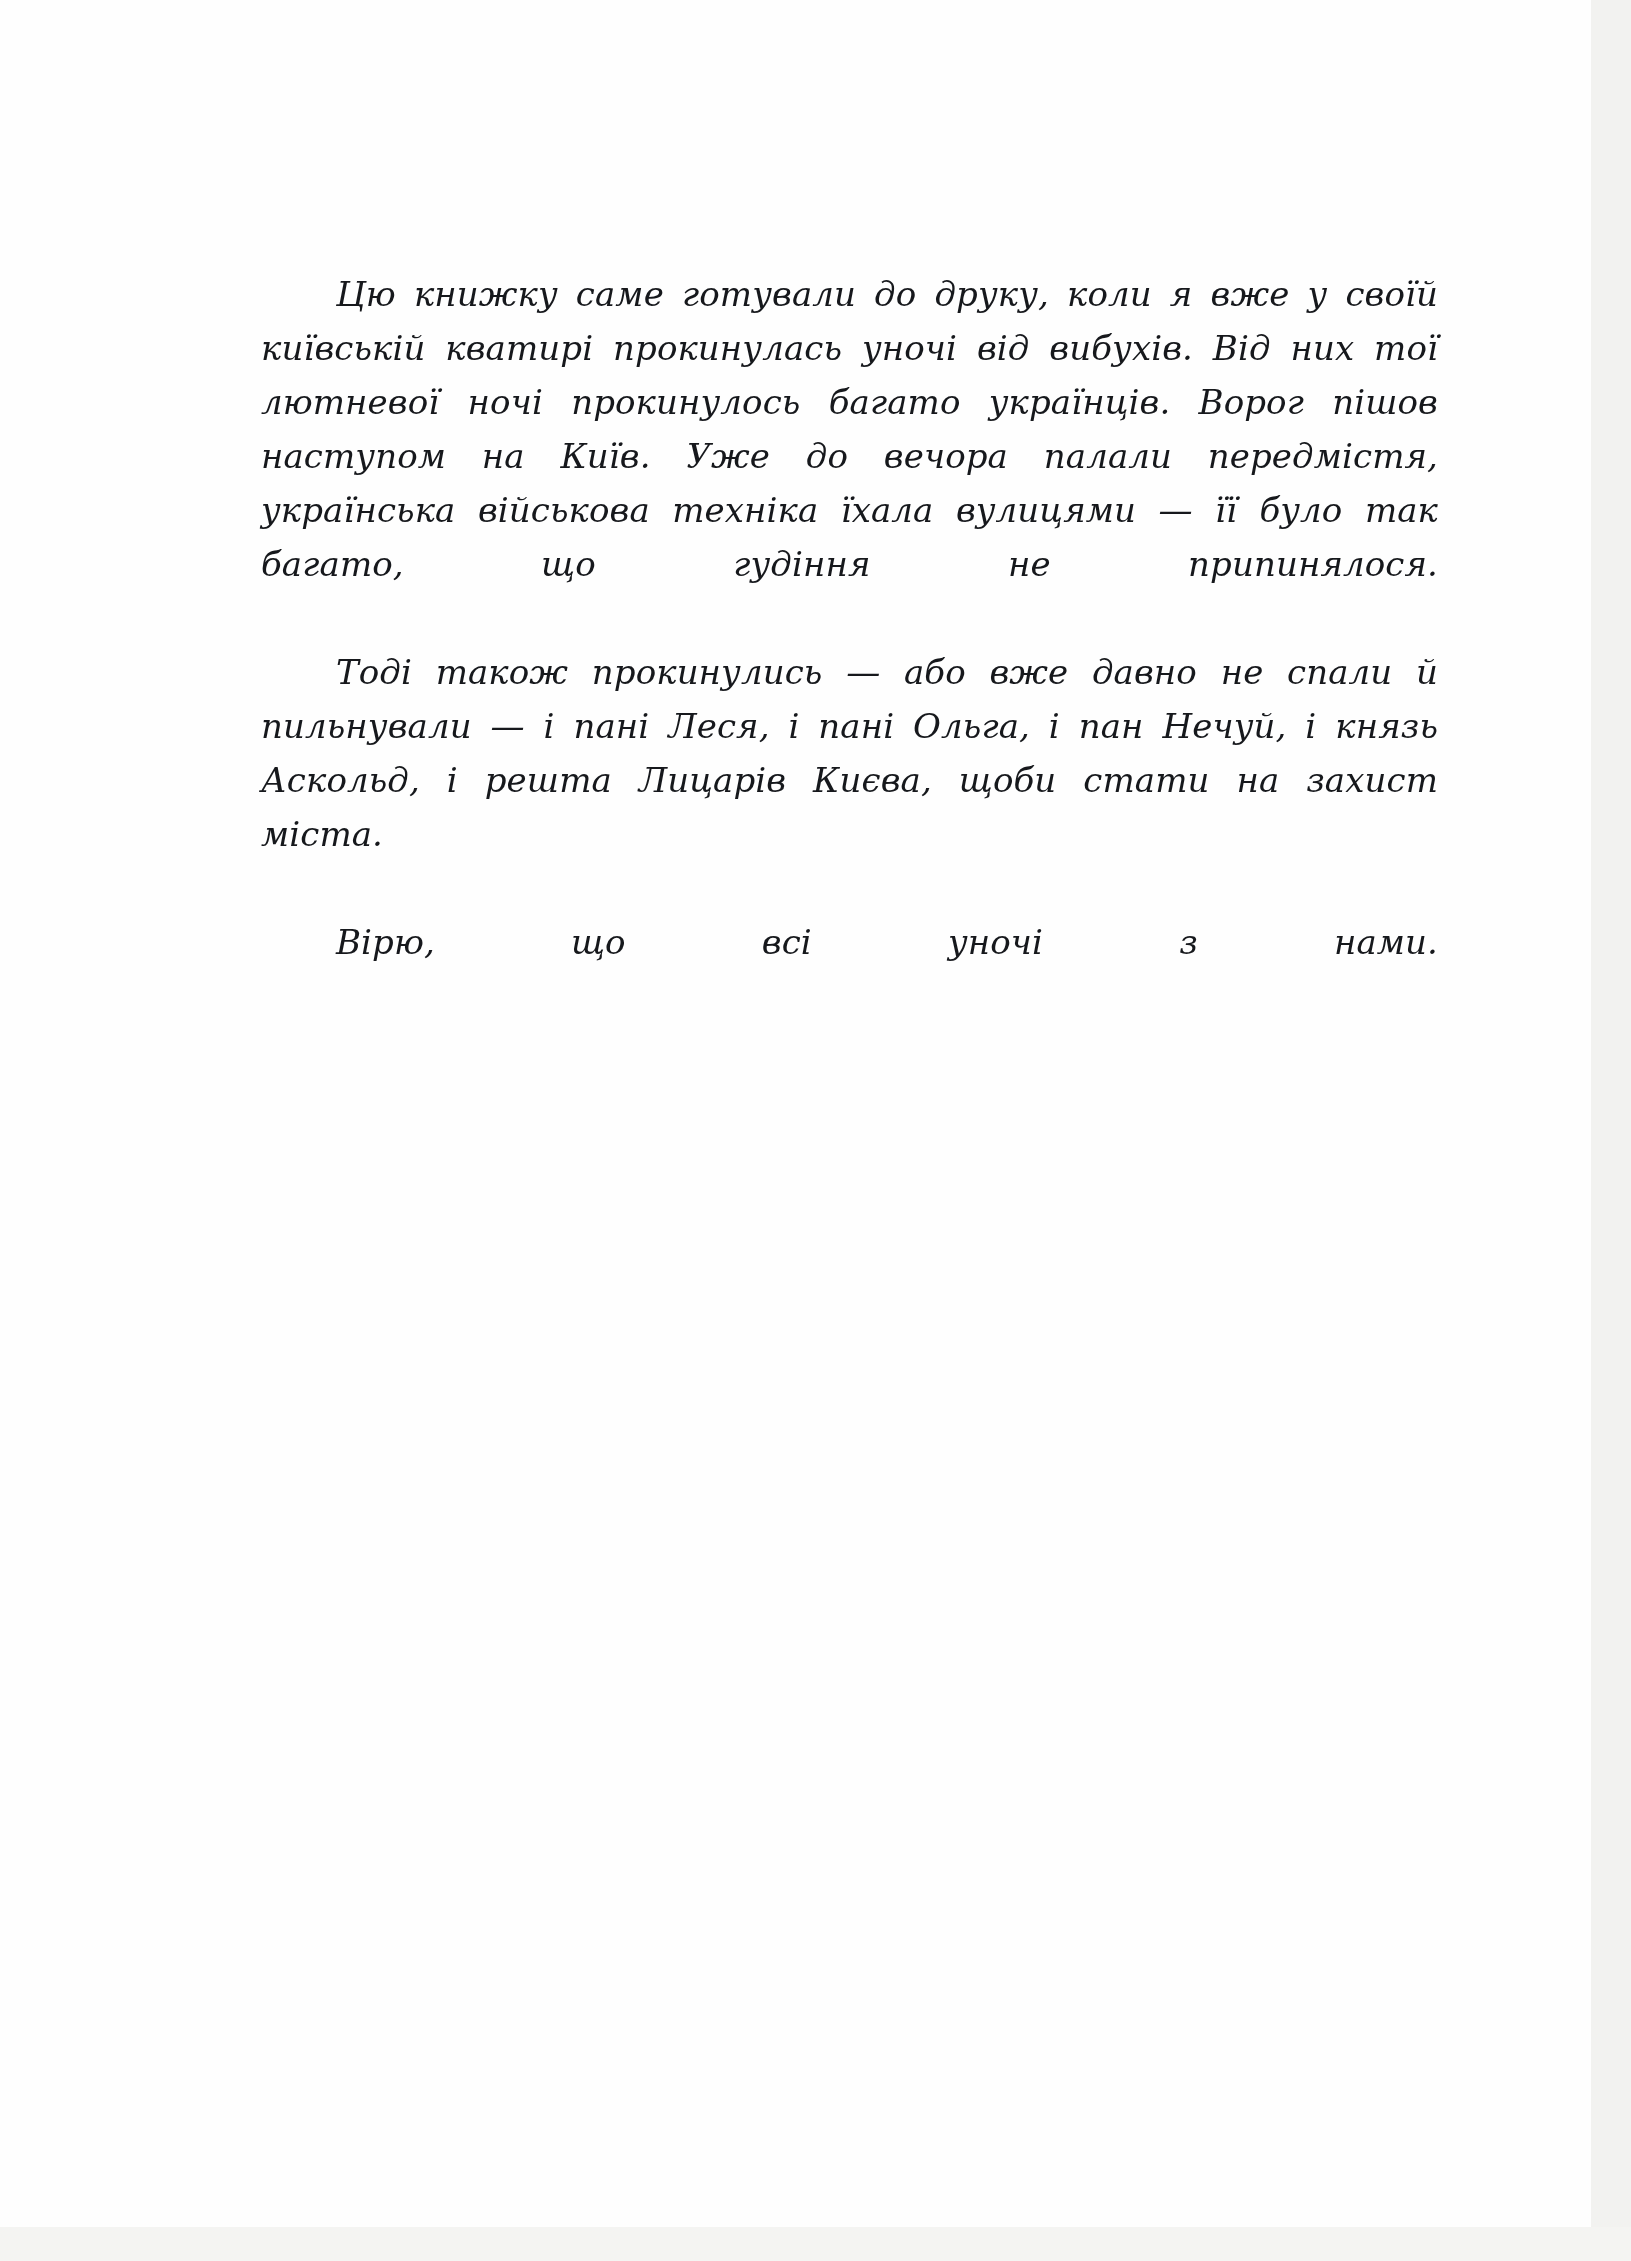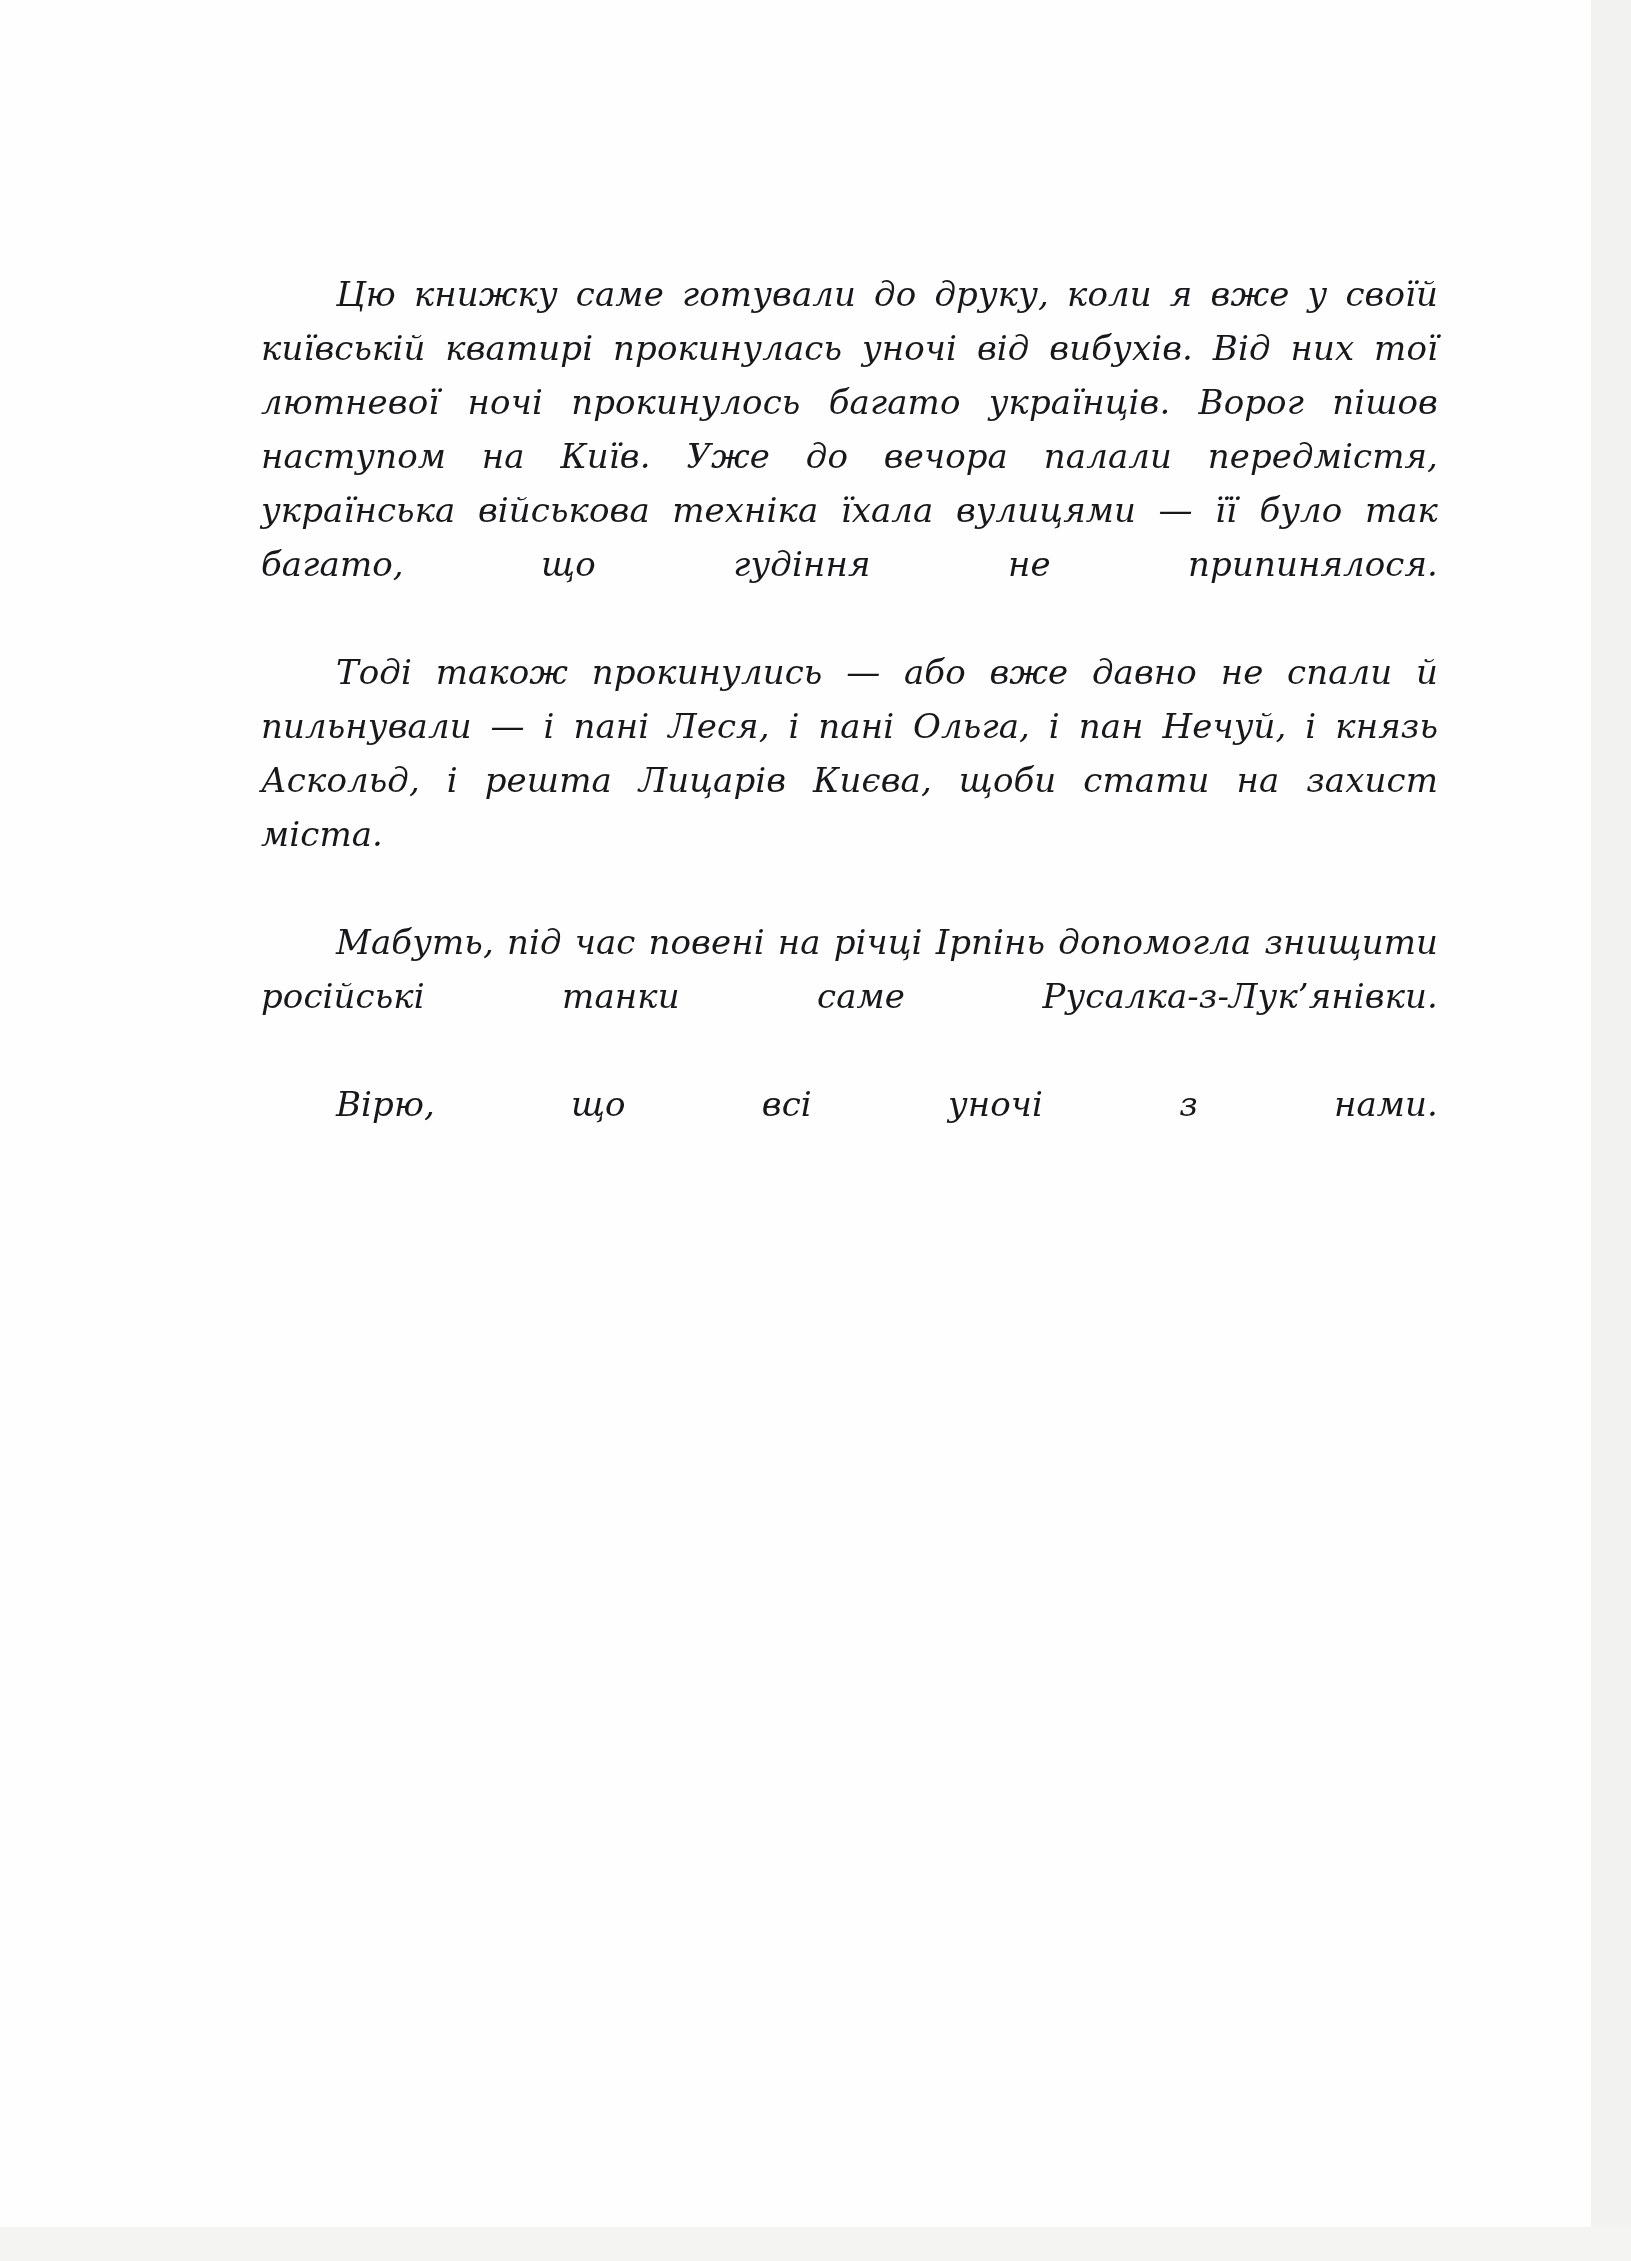"Мабуть, під час повені на" p.para { html: <p>Мабуть, під час повені на річці Ірпінь допомогла знищити російські танки саме Русалка-з-Лук’янівки.</p> -> none }
